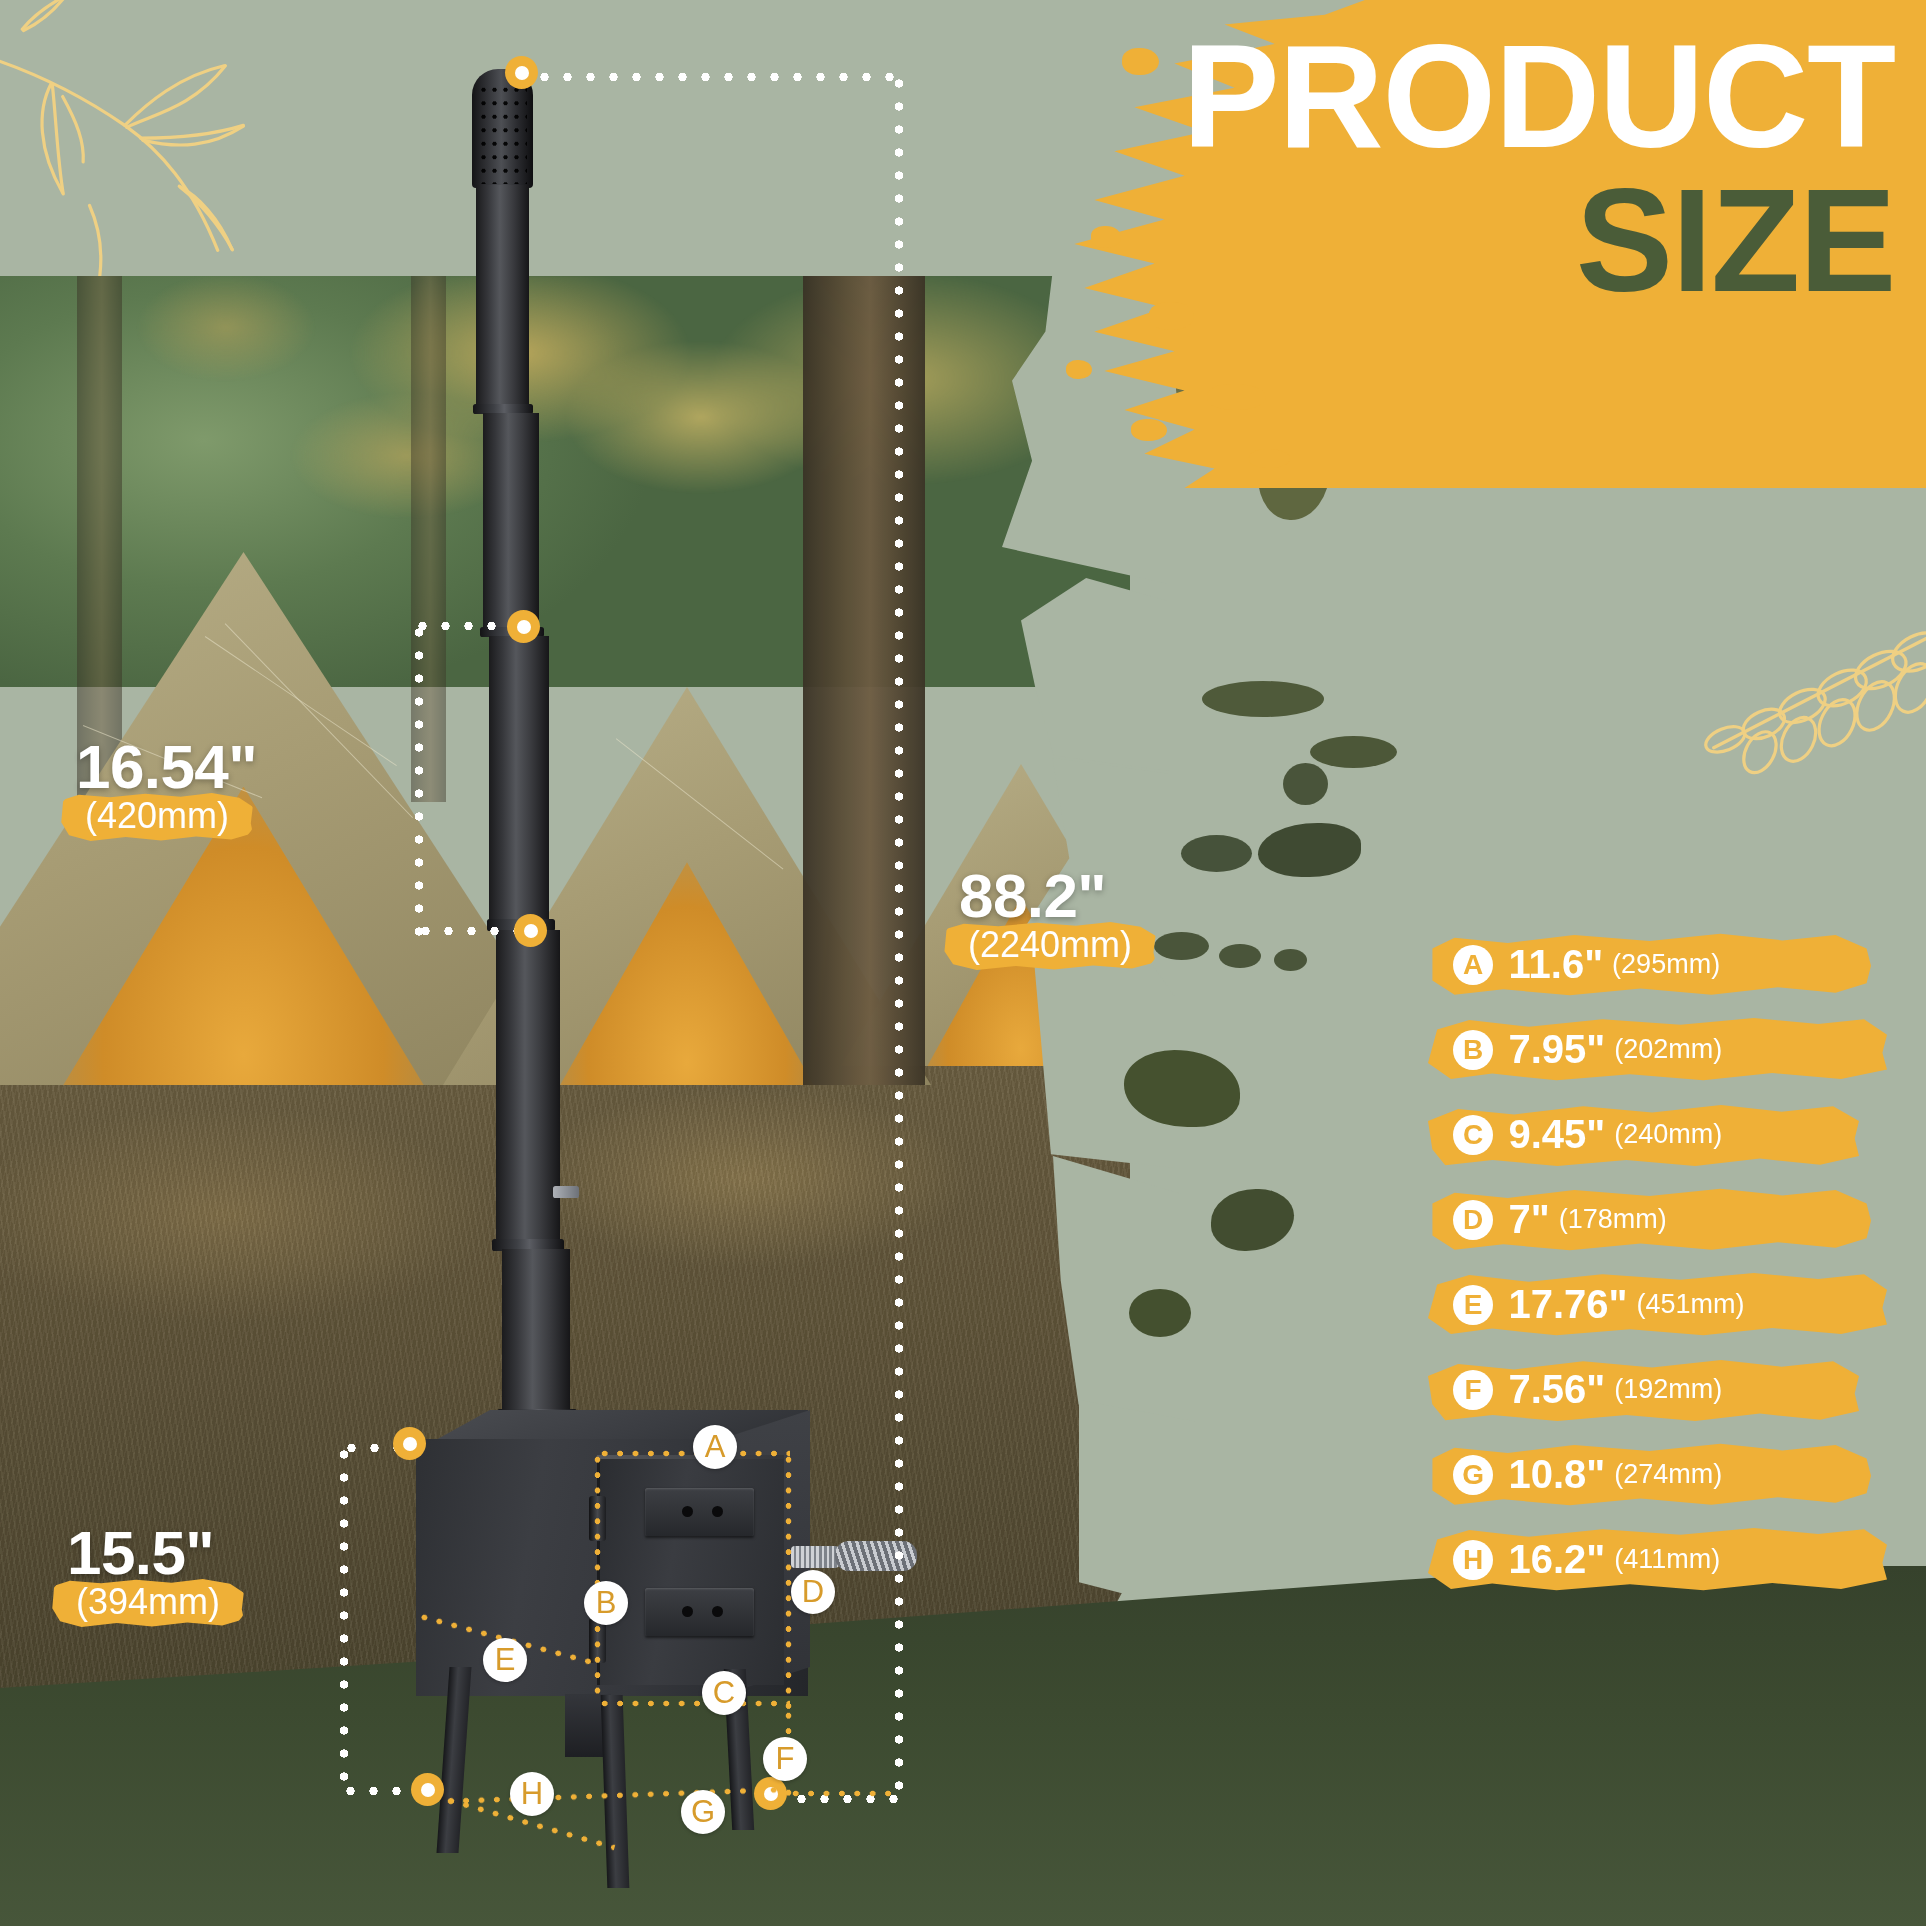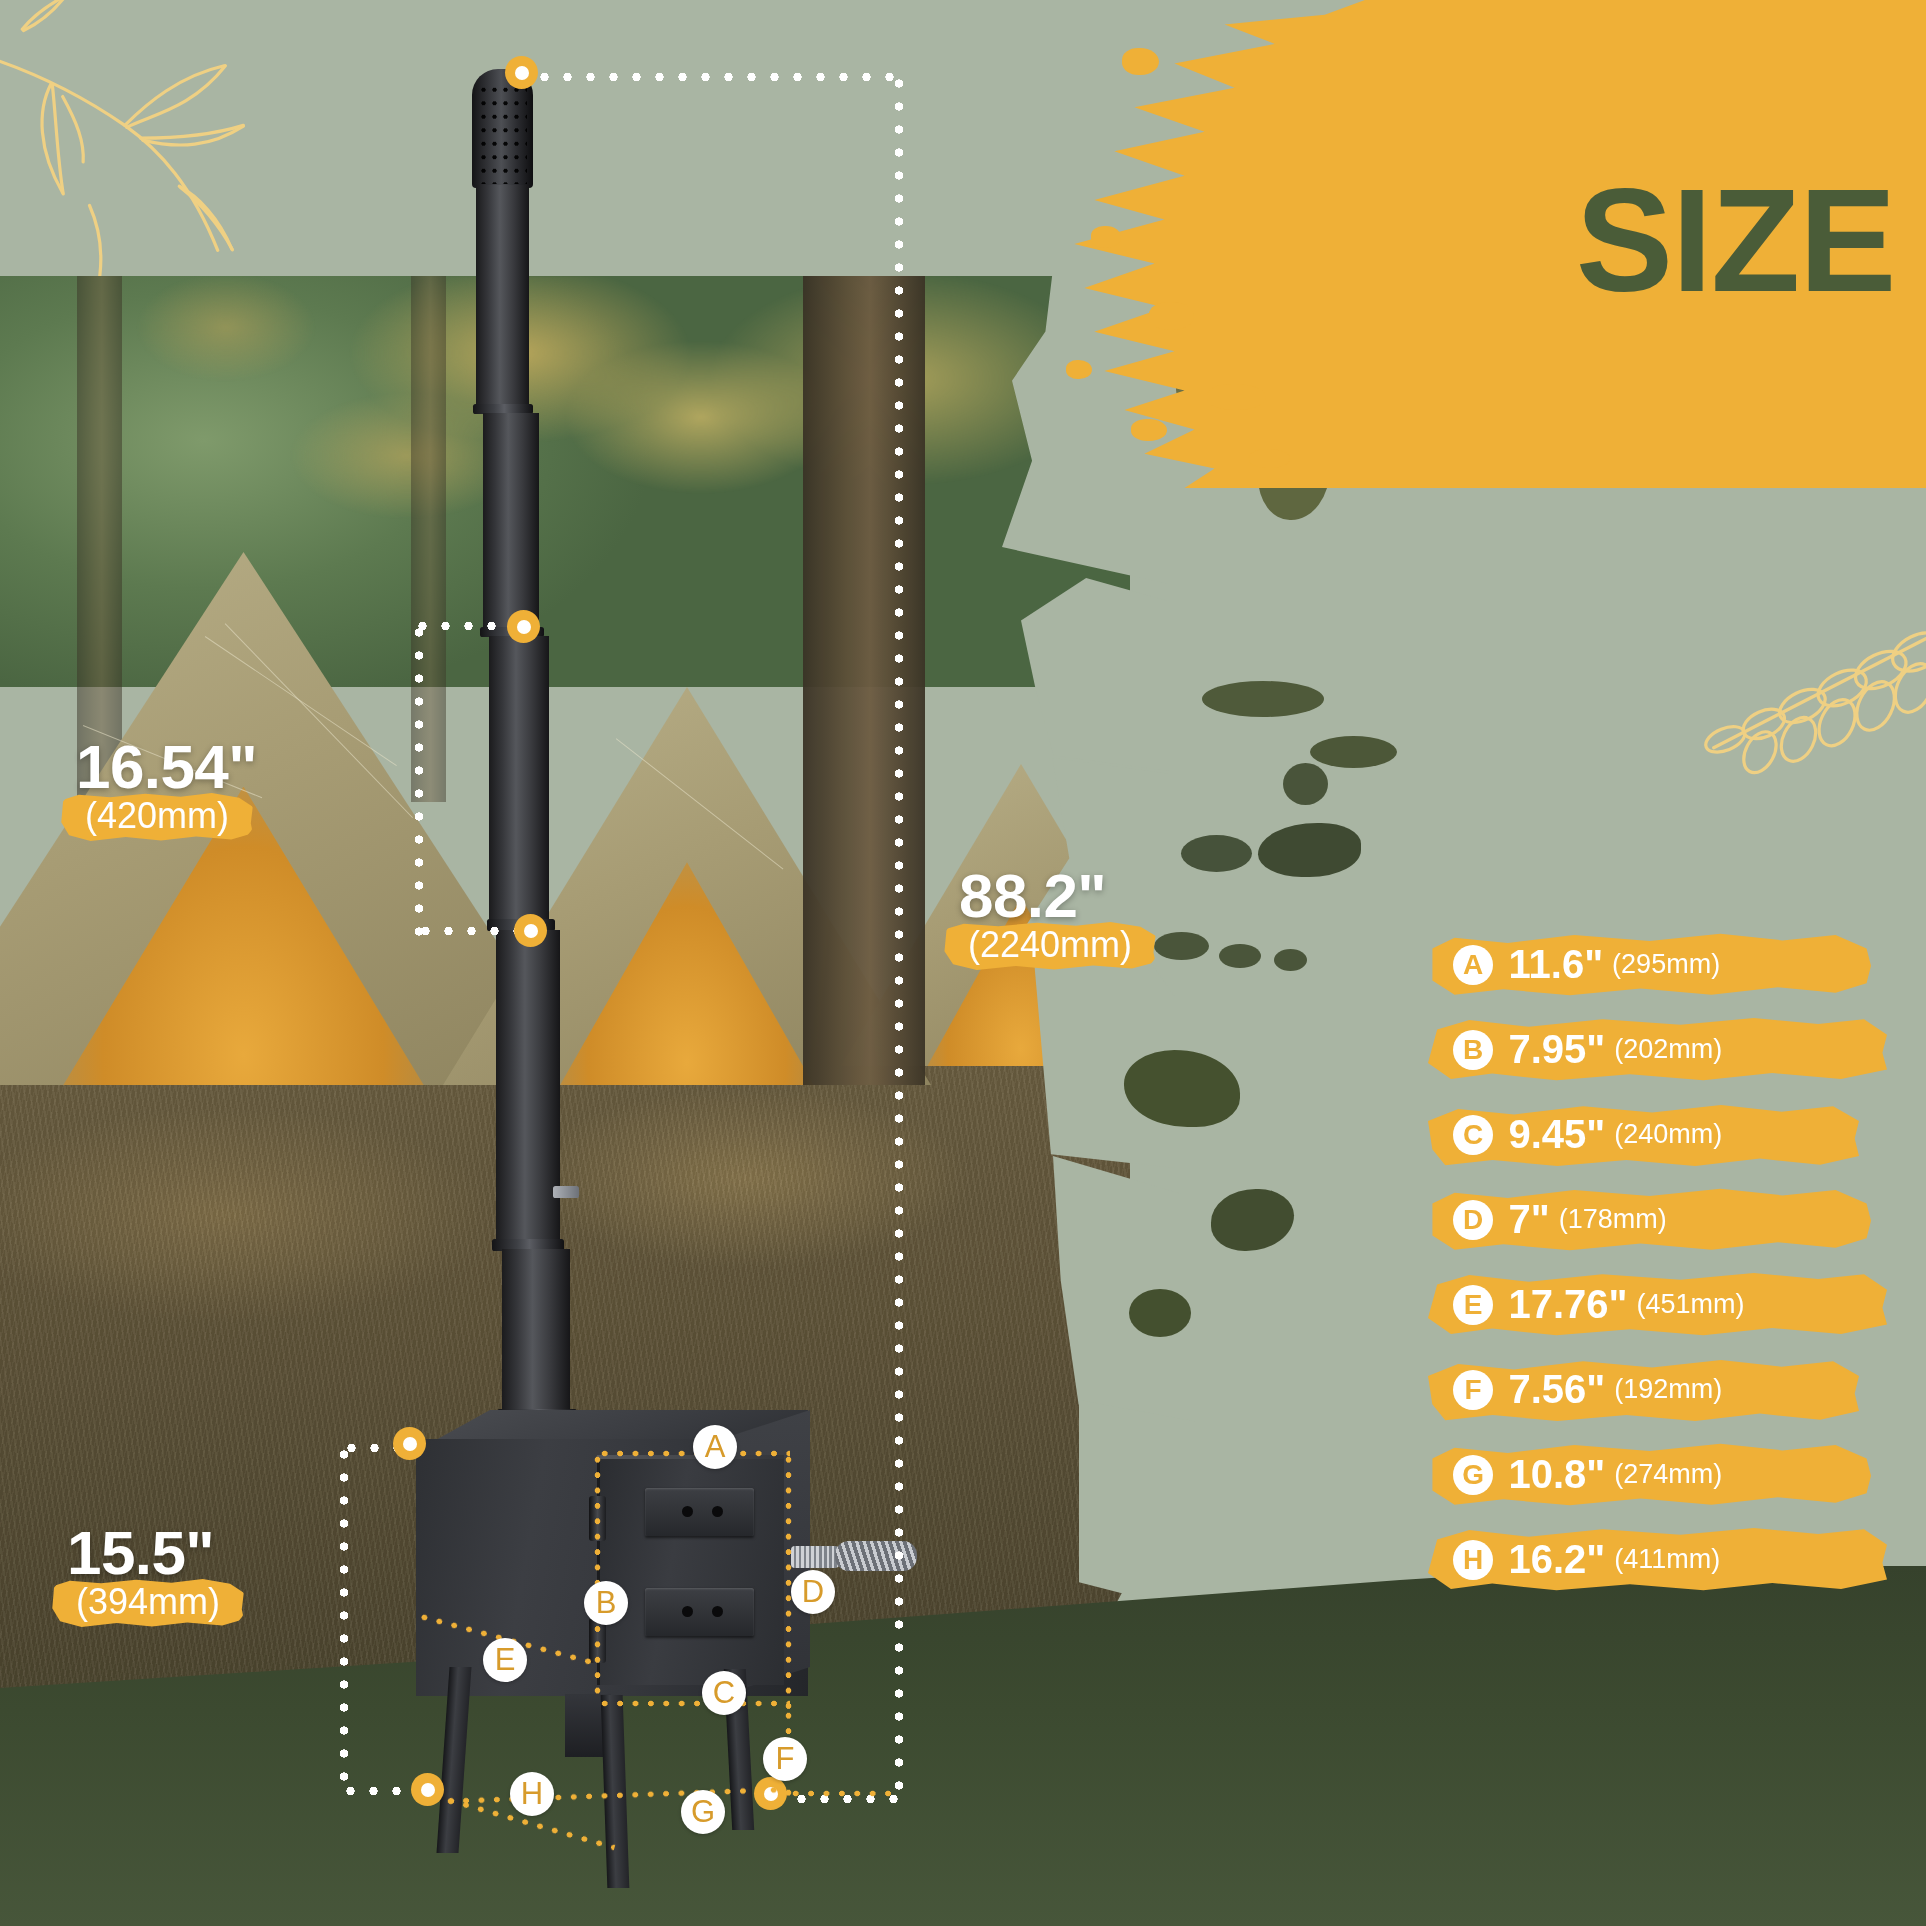"PRODUCT" div.title-product { html: none -> <div>PRODUCT</div> }
